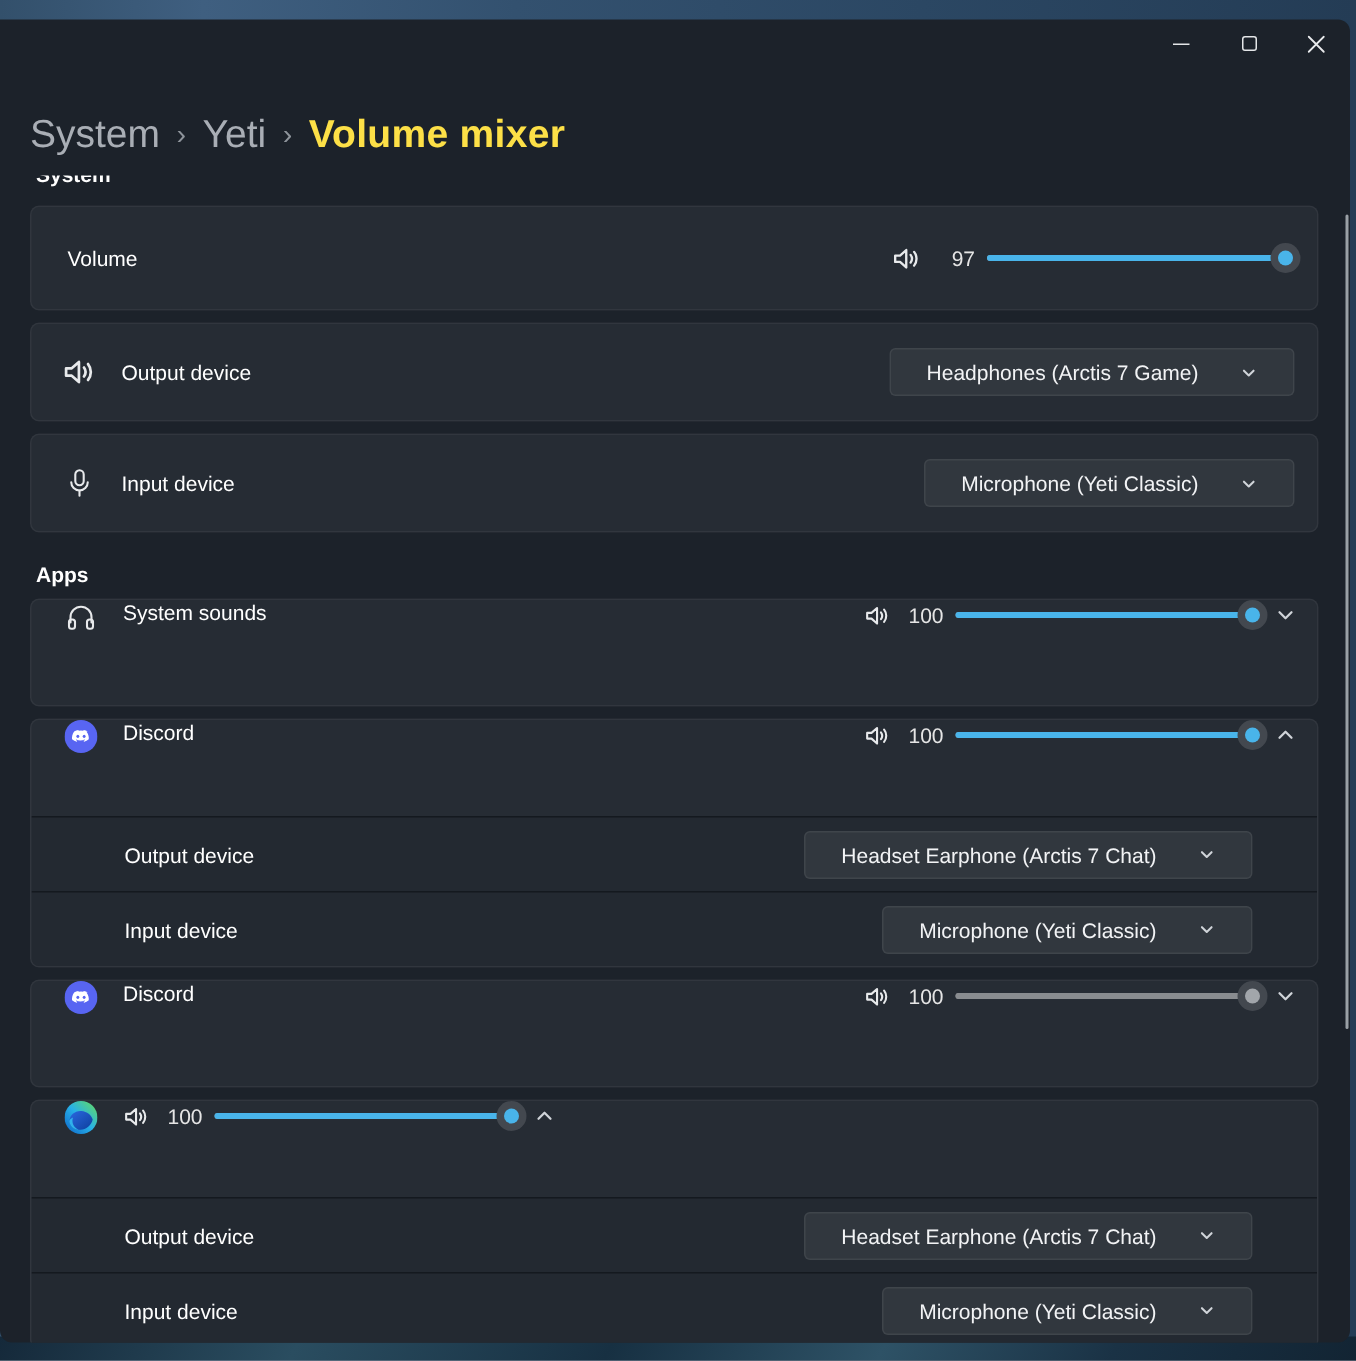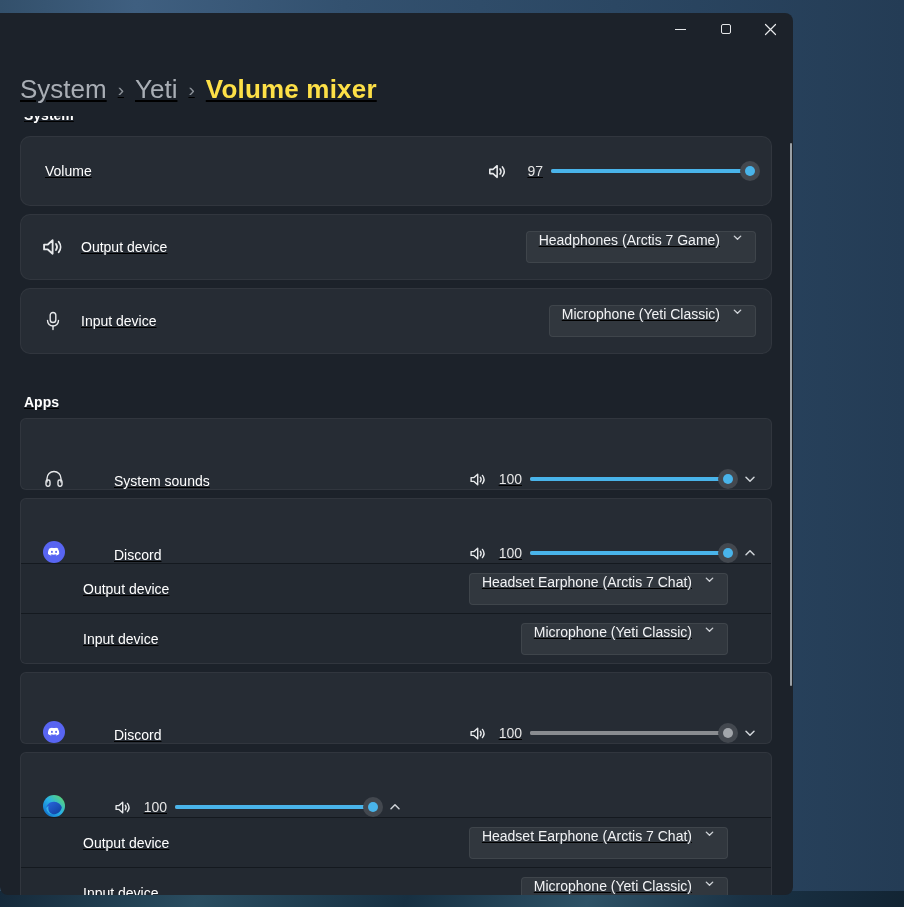"System" .window { text-decoration: underline -> none; width: 793px -> 900px }
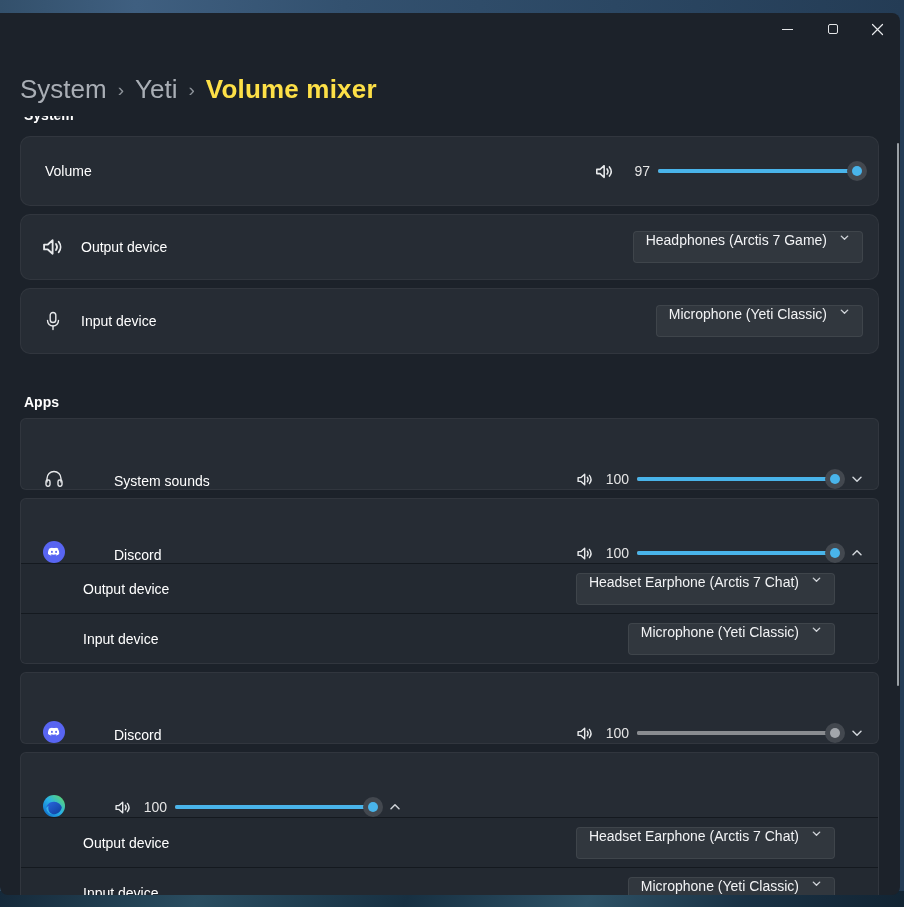"Volume" .row { border-radius: 10px -> none }
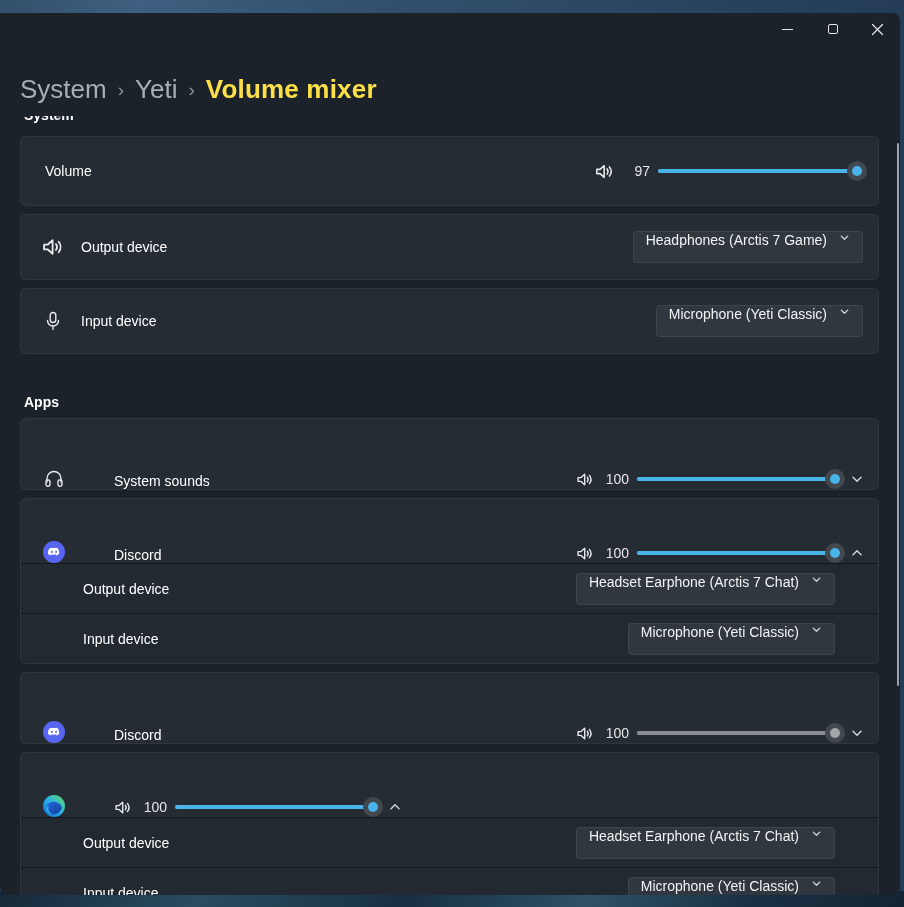"Headphones (Arctis 7 Game)" .select-btn { align-items: flex-start -> center; gap: 12px -> 28px; padding: 0 12px -> 0 24px }
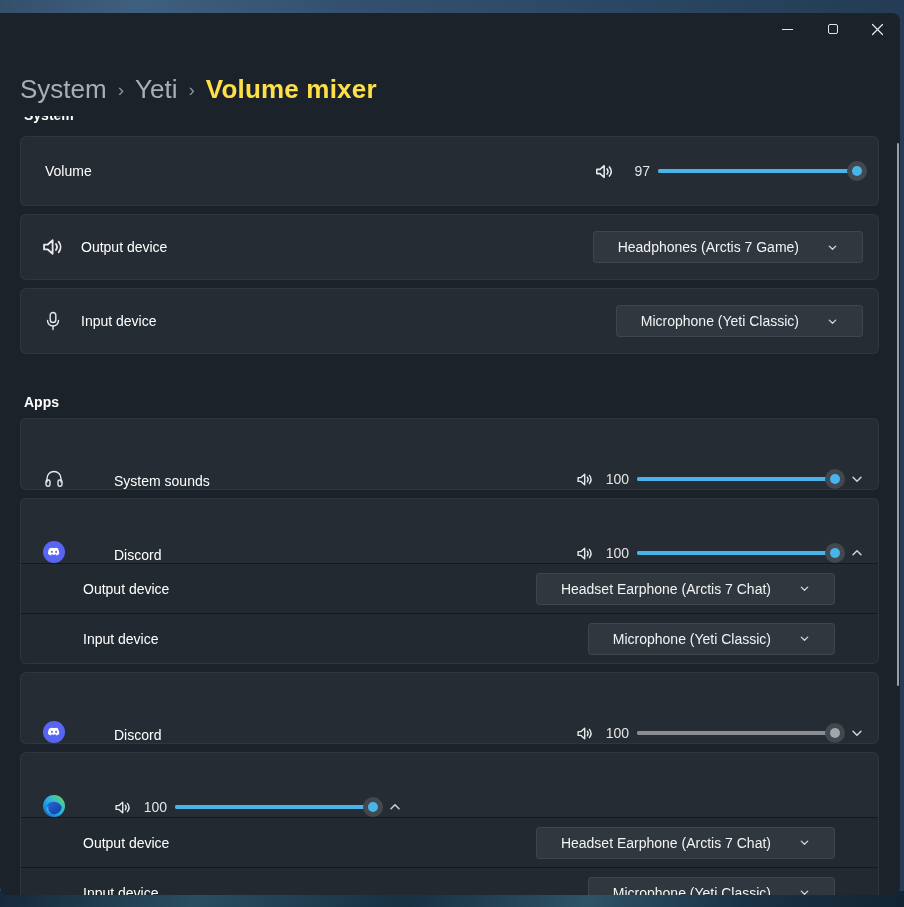"Apps" .section-label { margin-top: 40px -> 20px }
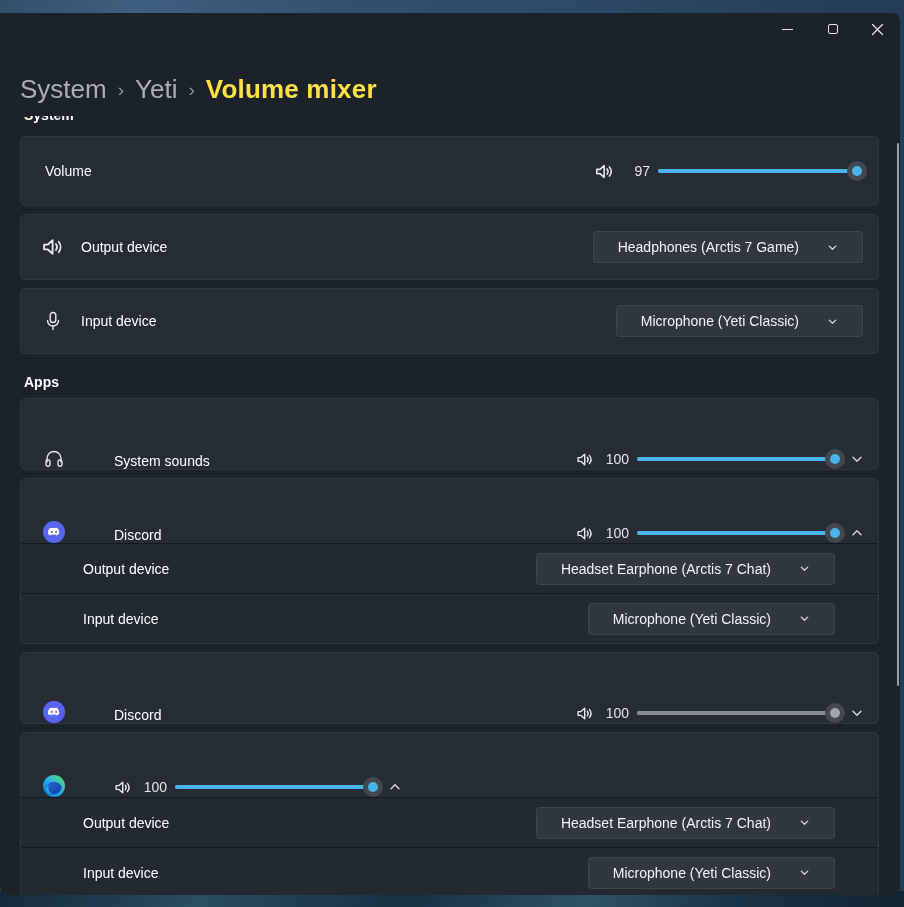"System sounds" .app-row { align-items: flex-end -> flex-start; gap: 32px -> none }
